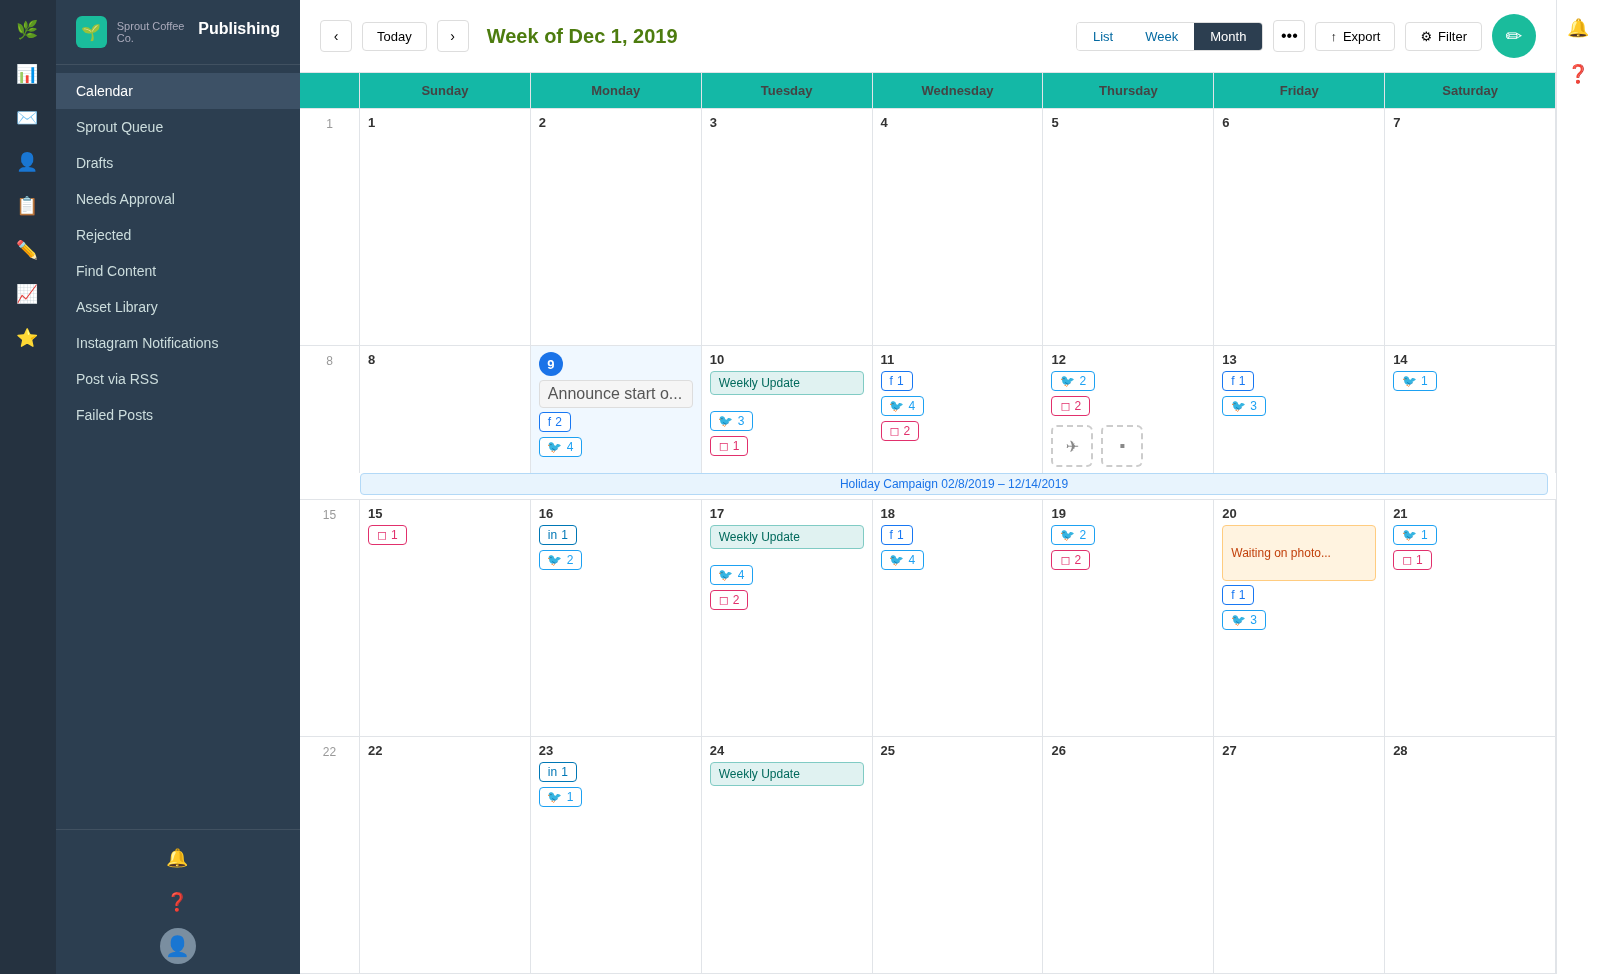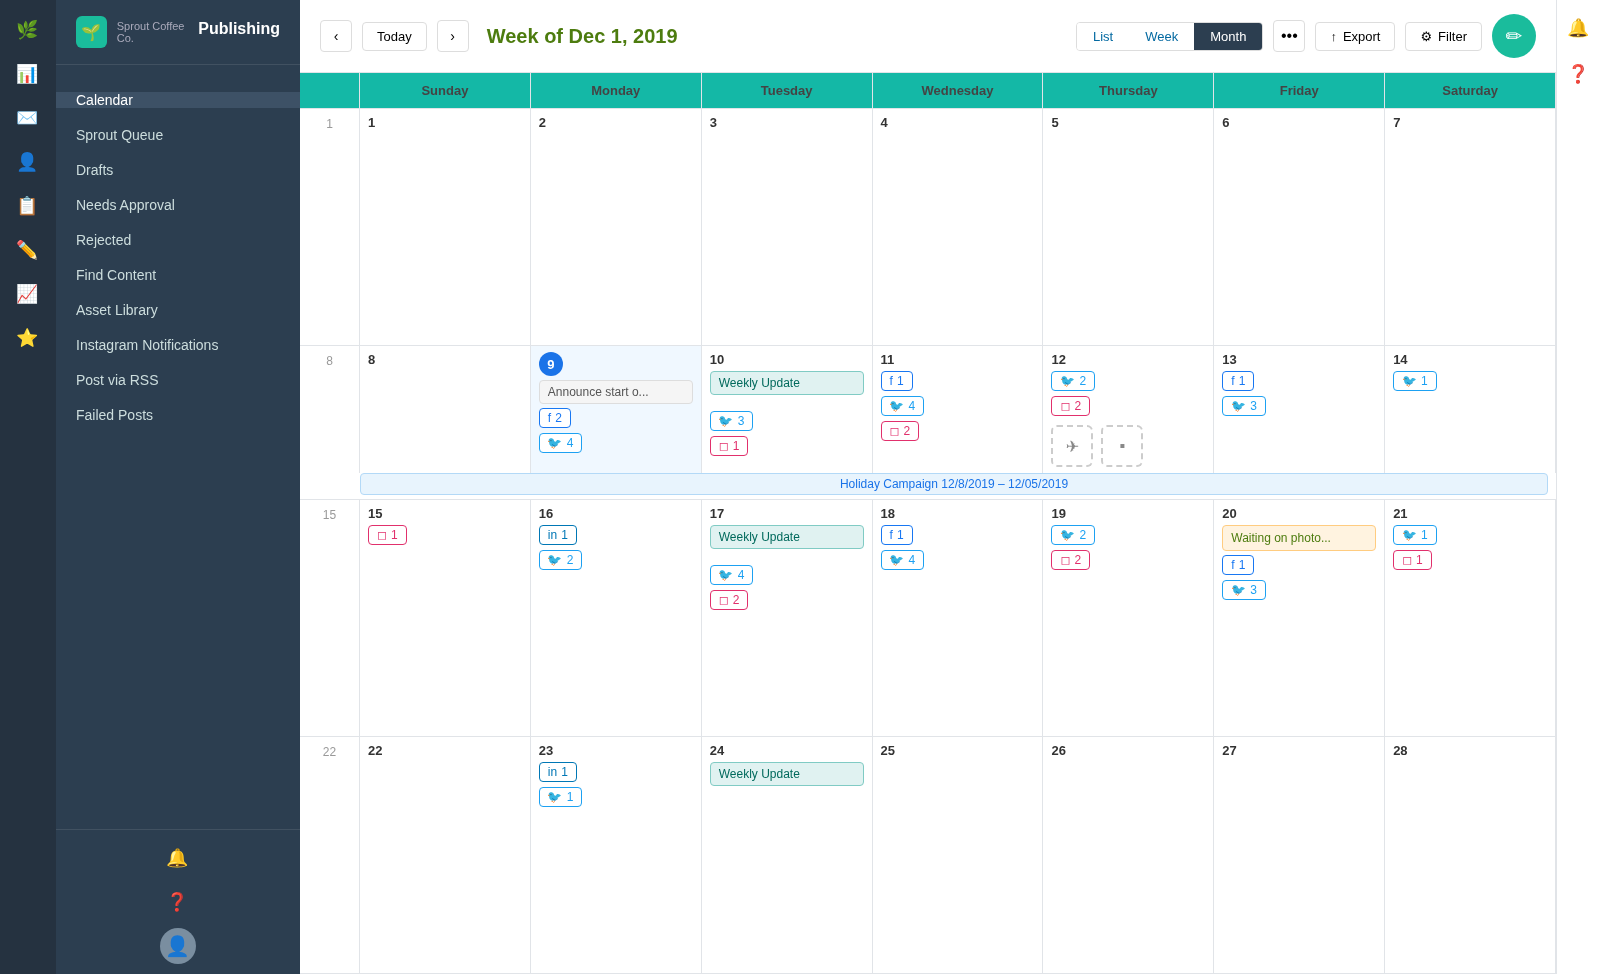"Calendar" .nav-item { margin-top: 19px -> none; padding: 0 20px -> 10px 20px }
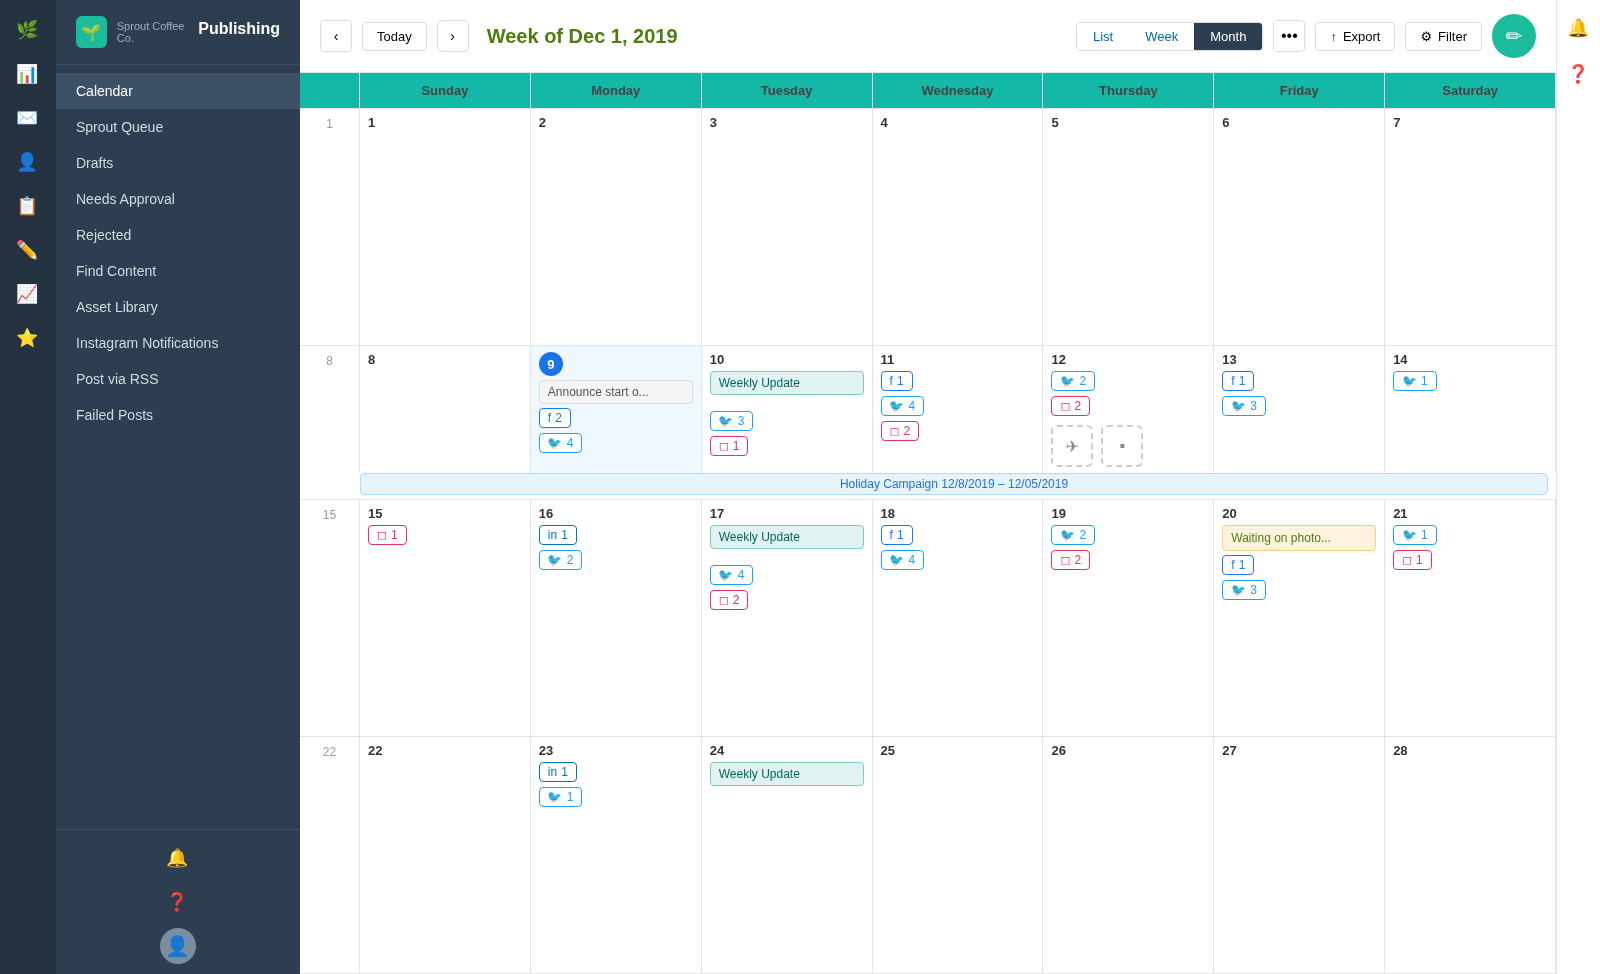"Announce start o..." .announce-card { font-size: 12px -> 16px }
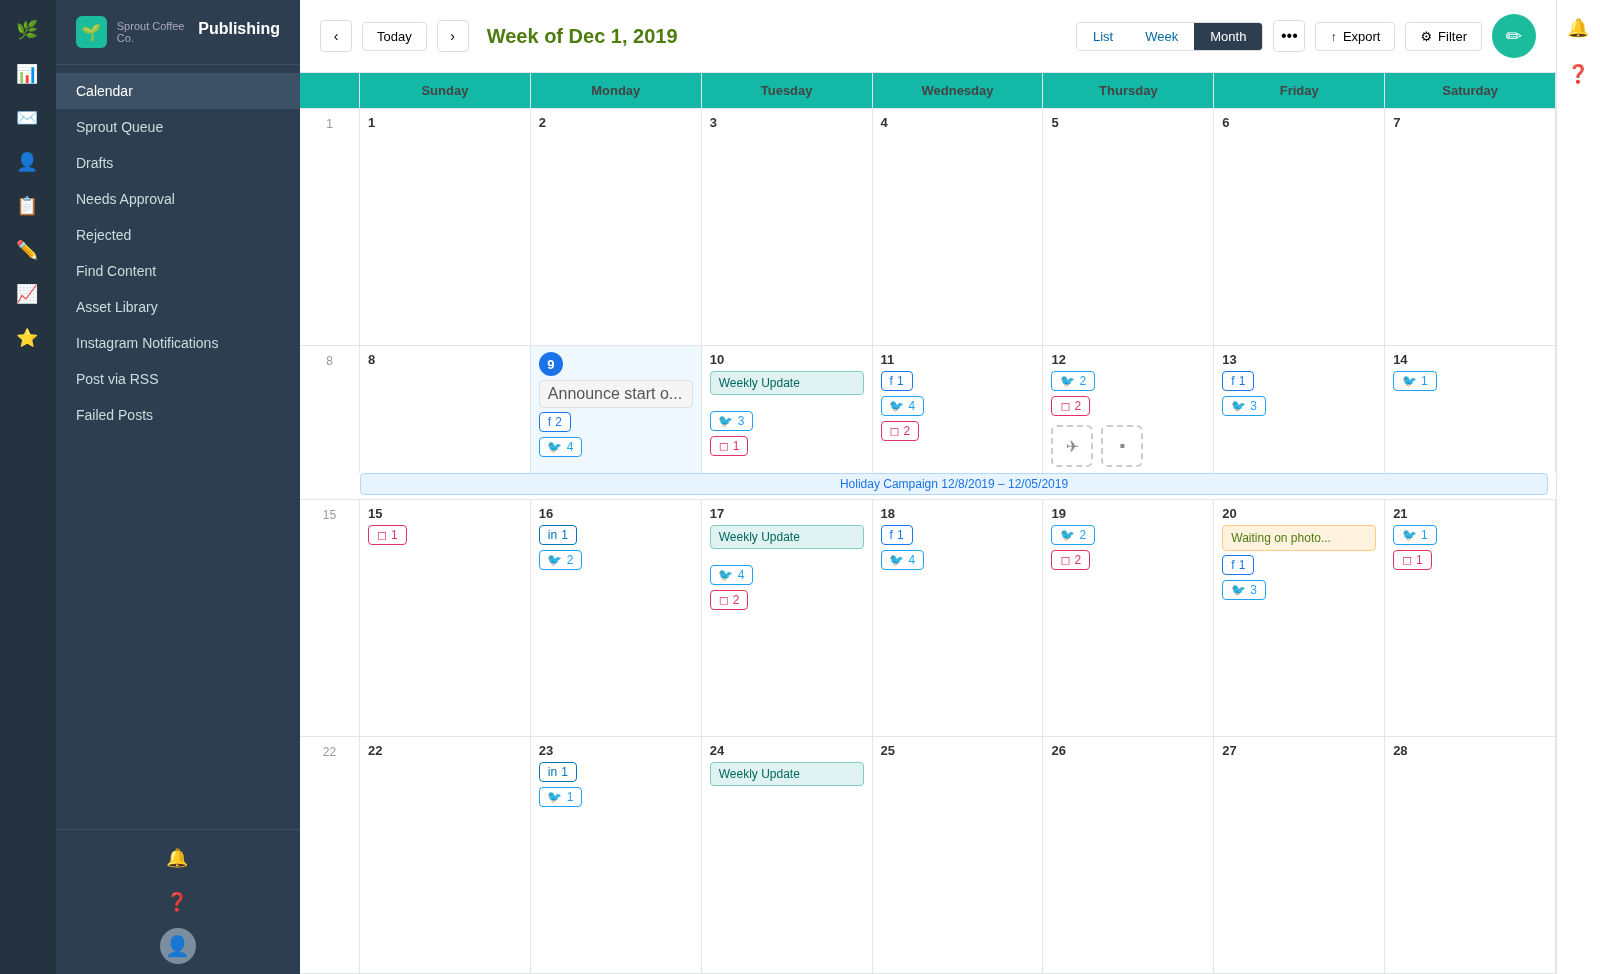"Holiday Campaign 12/8/2019 – 12/05/2019" div { text: 12/8/2019 – 12/05/2019 -> 02/8/2019 – 12/14/2019 }
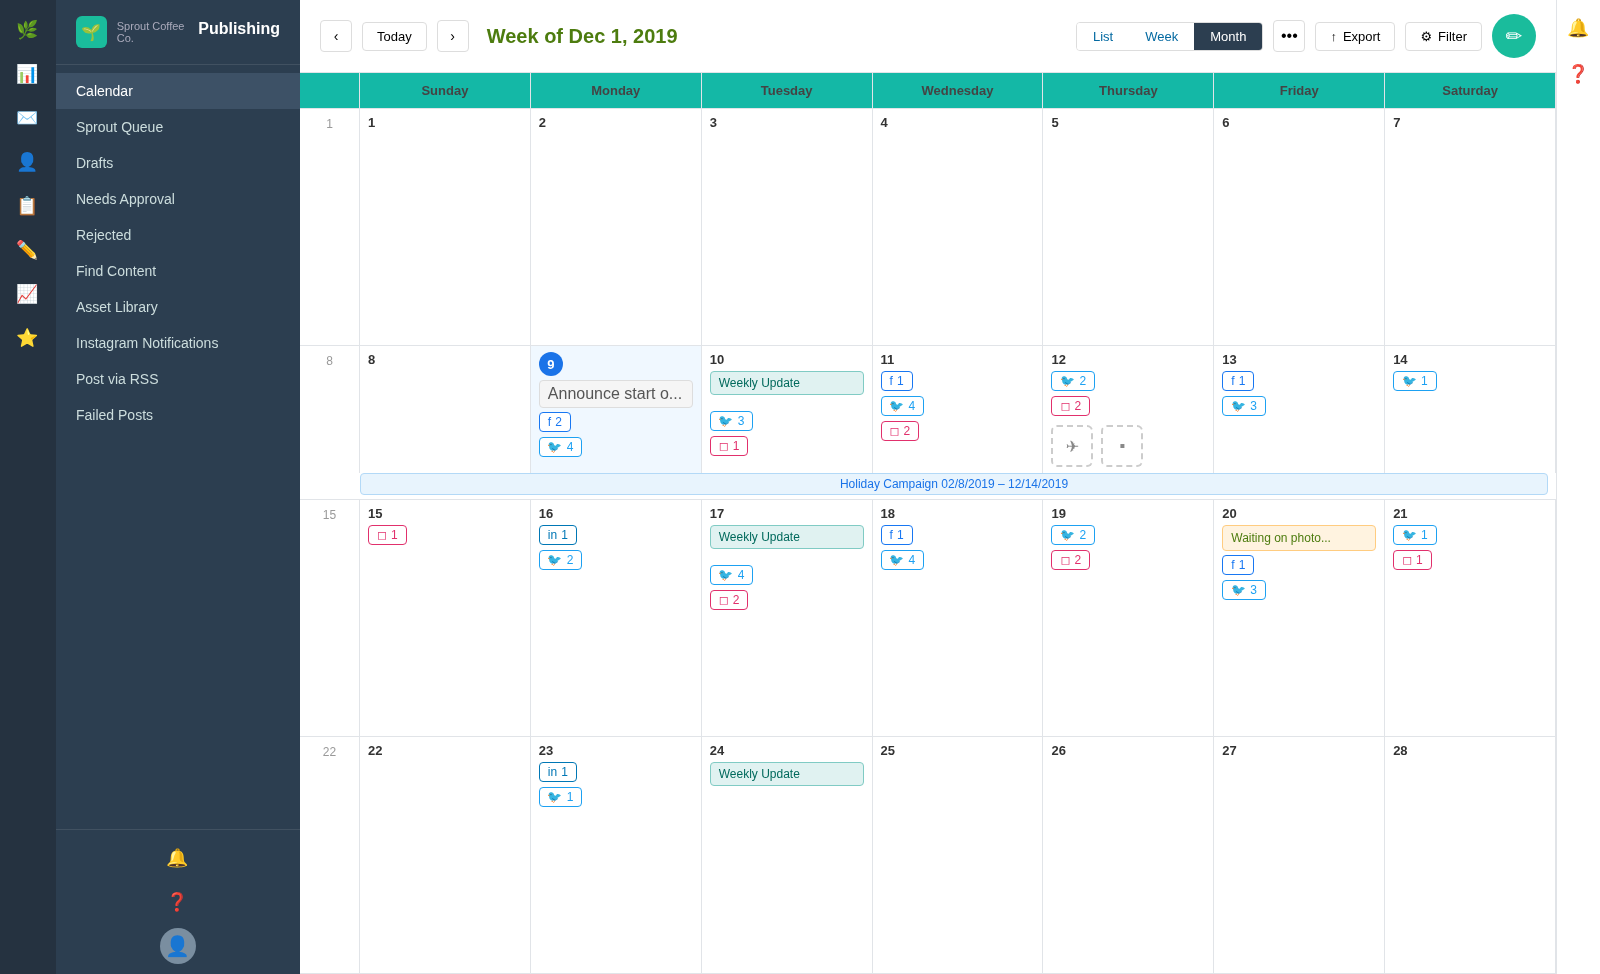"Waiting on photo..." .waiting-card { color: #4d7c0f -> #c2410c; padding: 5px 8px -> 20px 8px }
